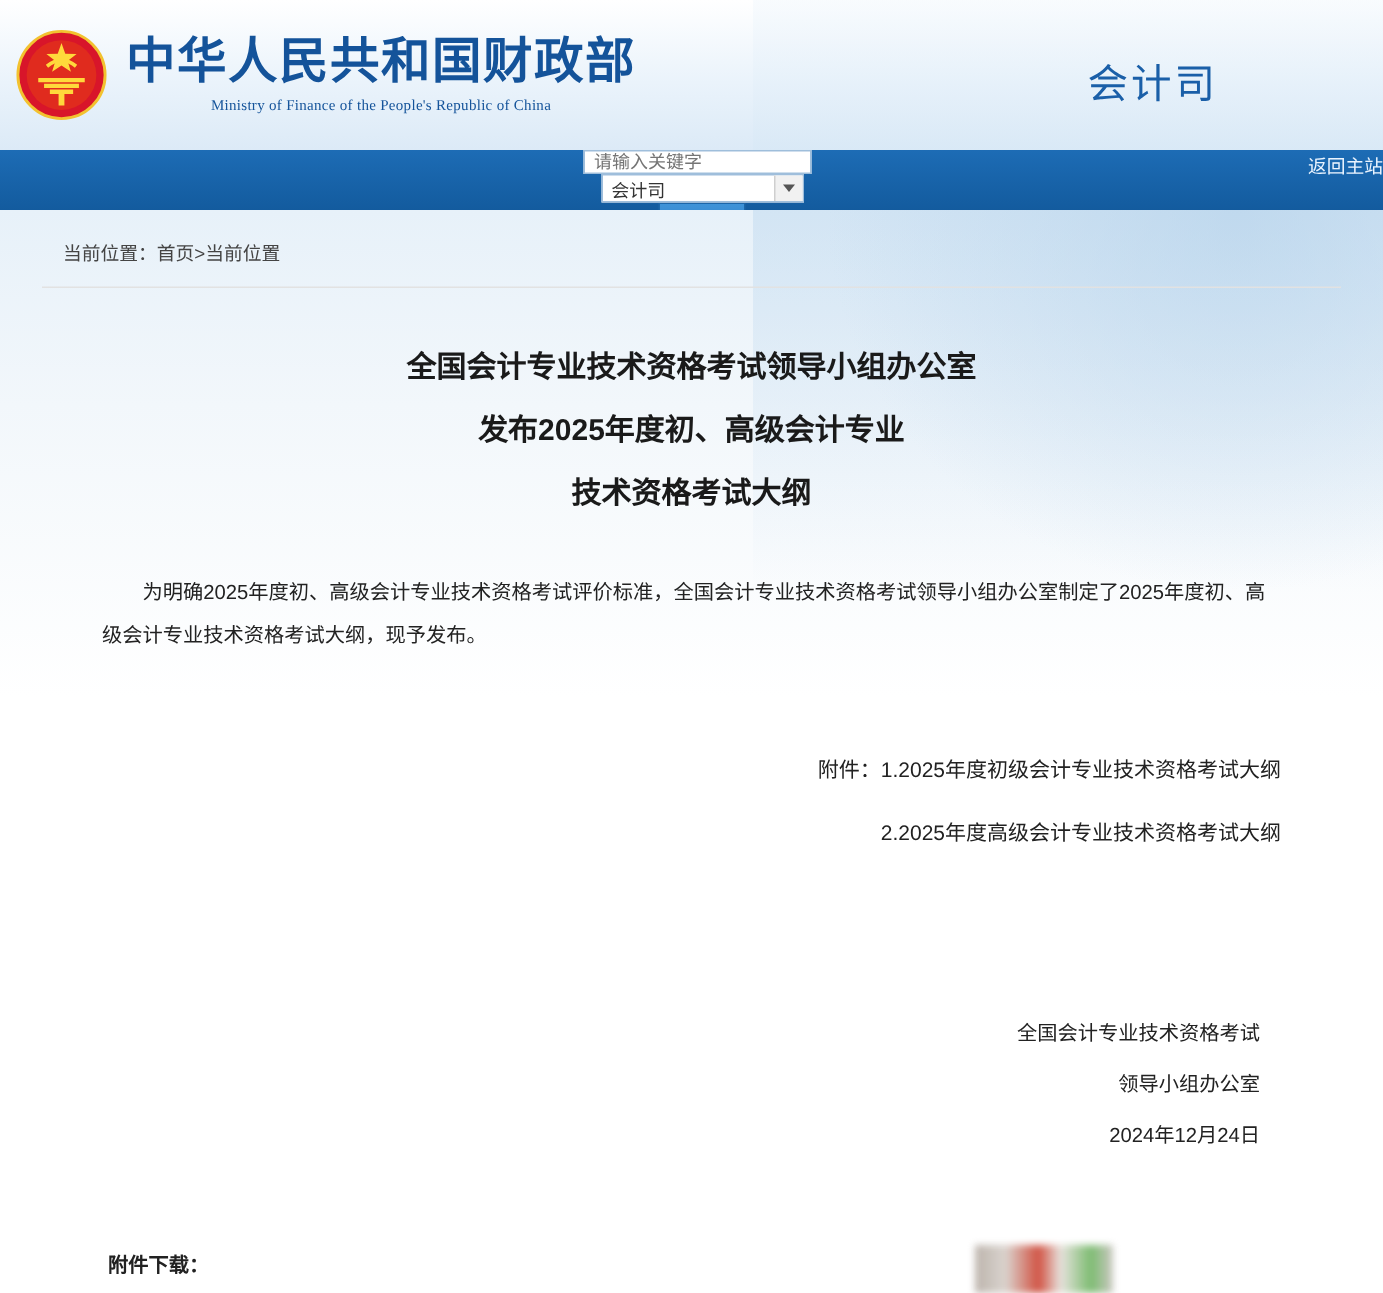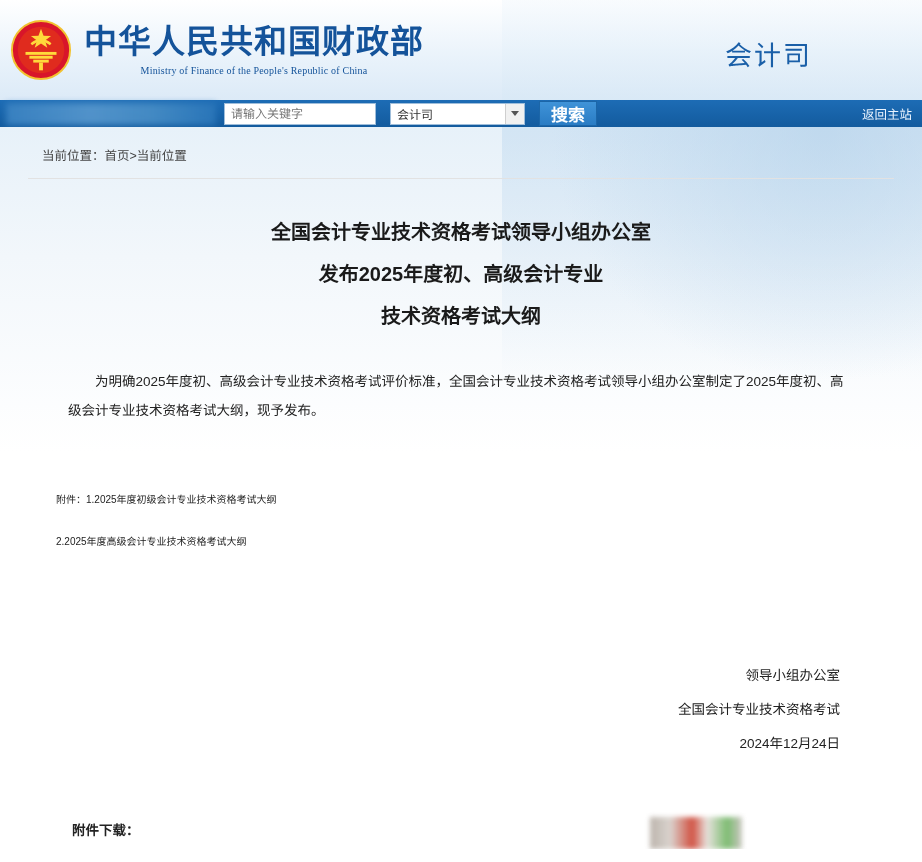"请输入关键字" .navbar { flex-direction: none -> column; height: 27px -> 40px }
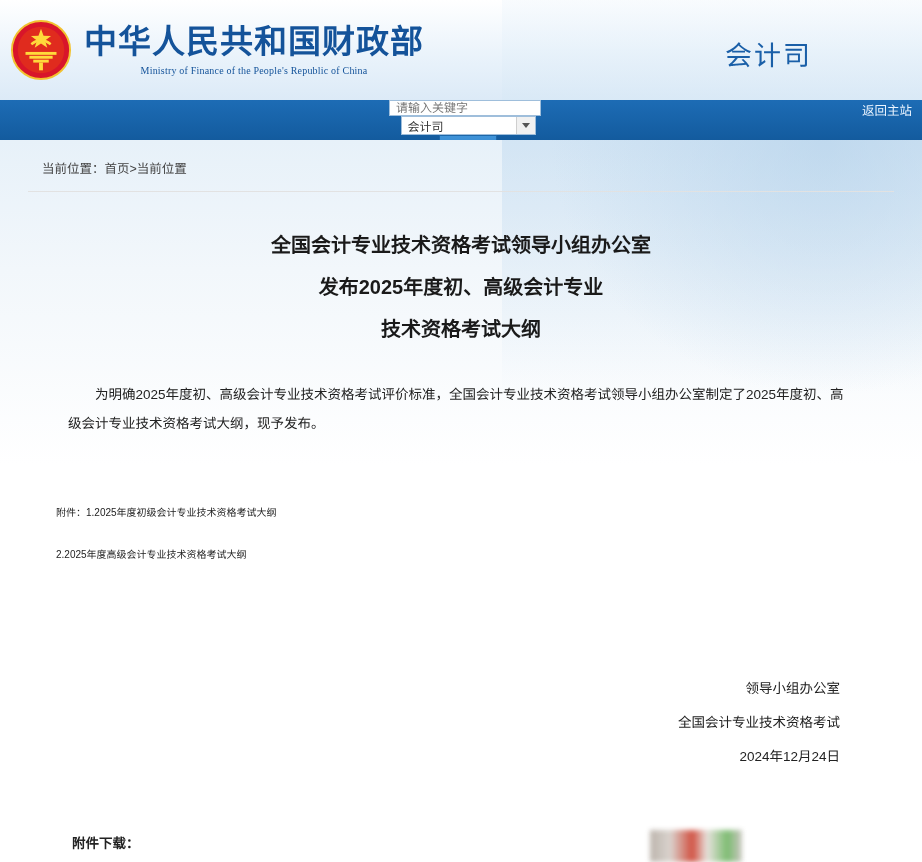"返回主站" .back-home { right: 10px -> 0 }
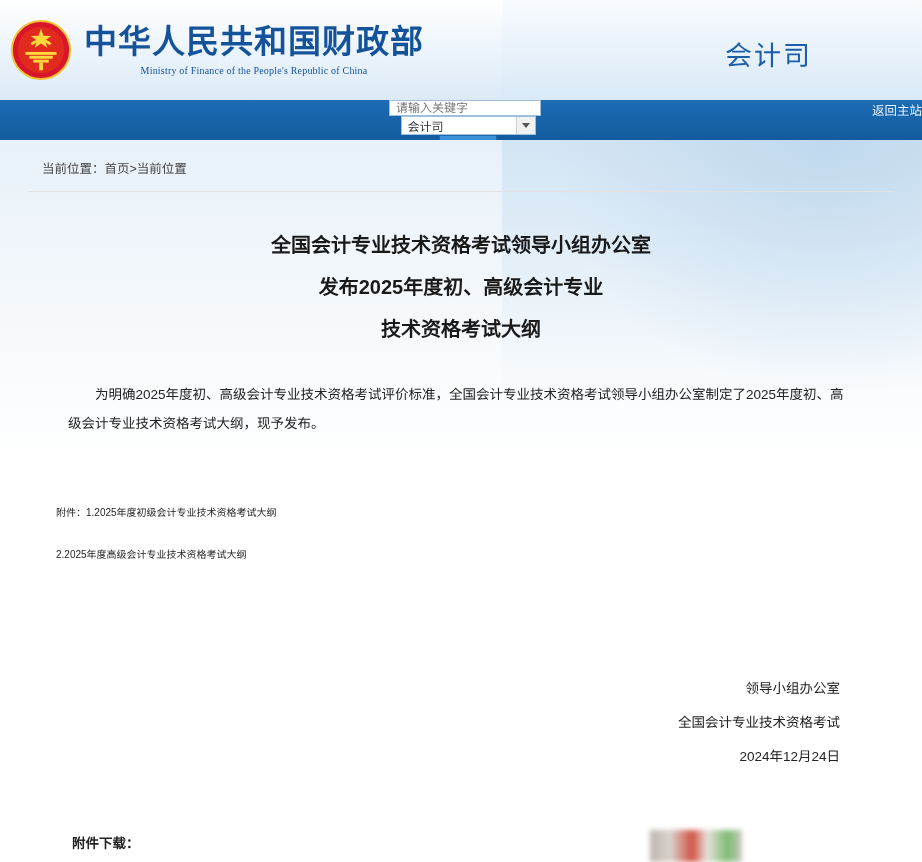"附件：1.2025年度初级会计专业技术资格考试大纲" .attach-block { font-size: 10px -> 14px; text-align: none -> right }
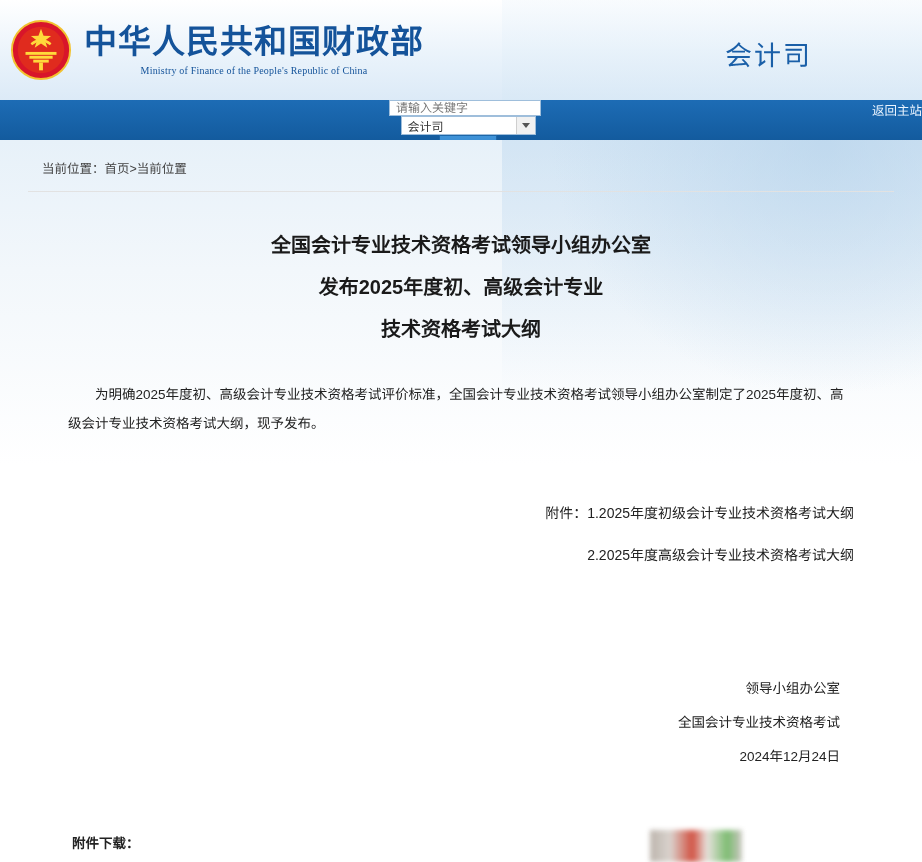"领导小组办公室" div { order: before "全国会计专业技术资格考试" -> after "全国会计专业技术资格考试" }
